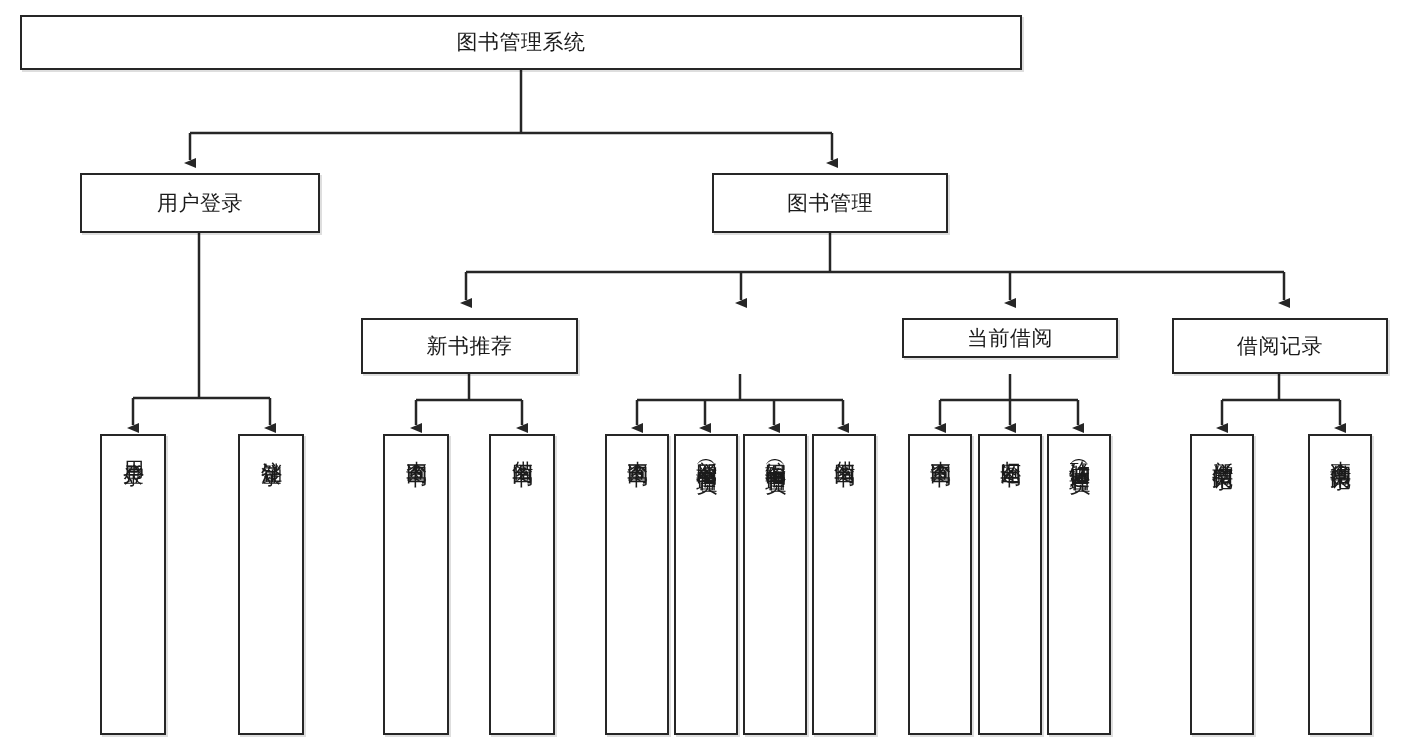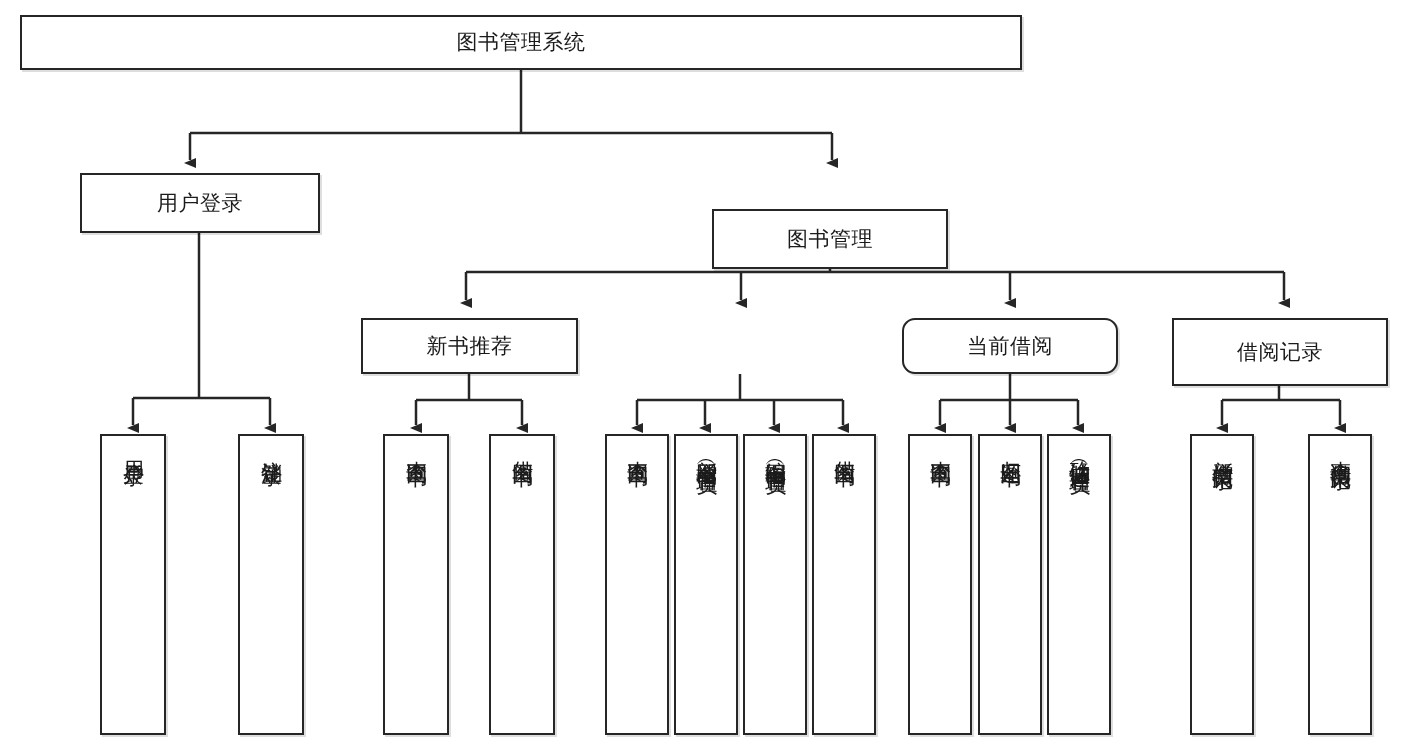"图书管理" div.node { margin-top: 36px -> none }
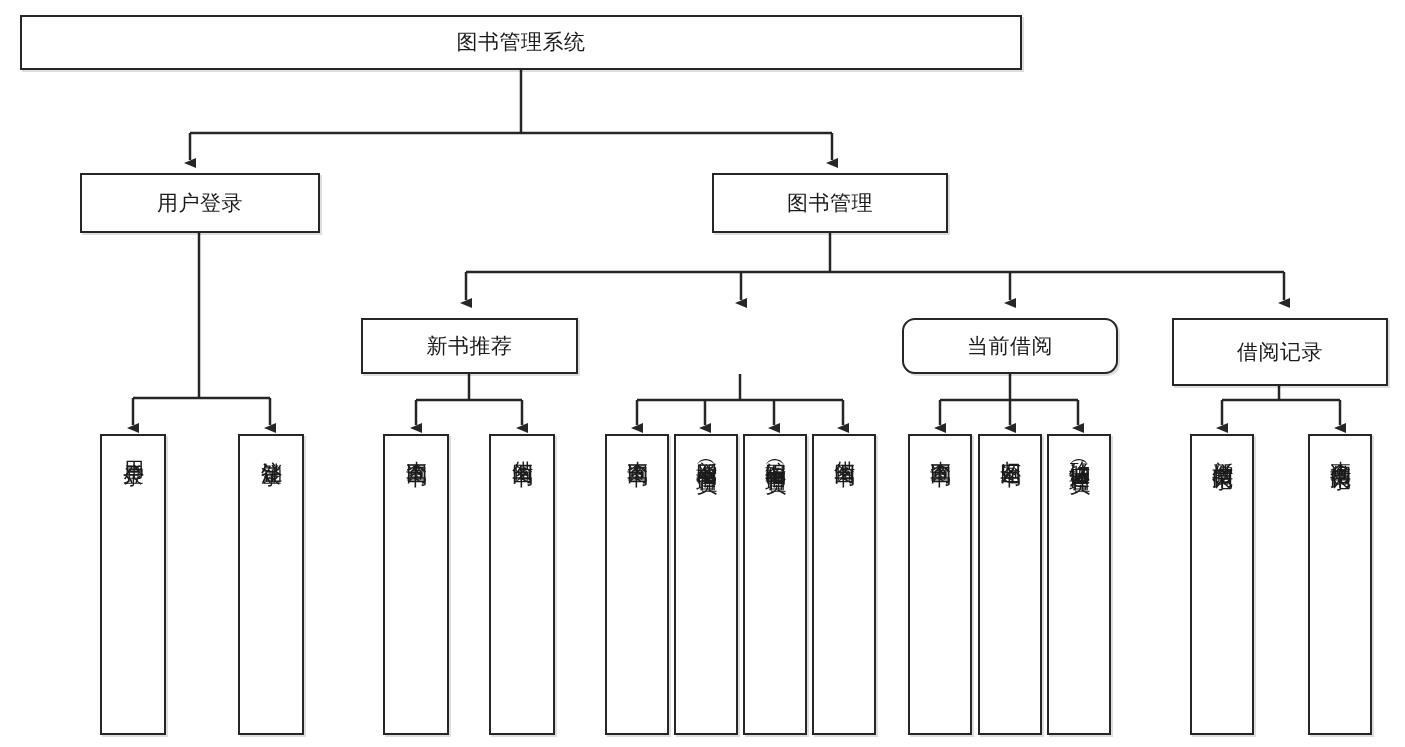"当前借阅" div.node { border-radius: 13px -> none; height: 56px -> 40px }
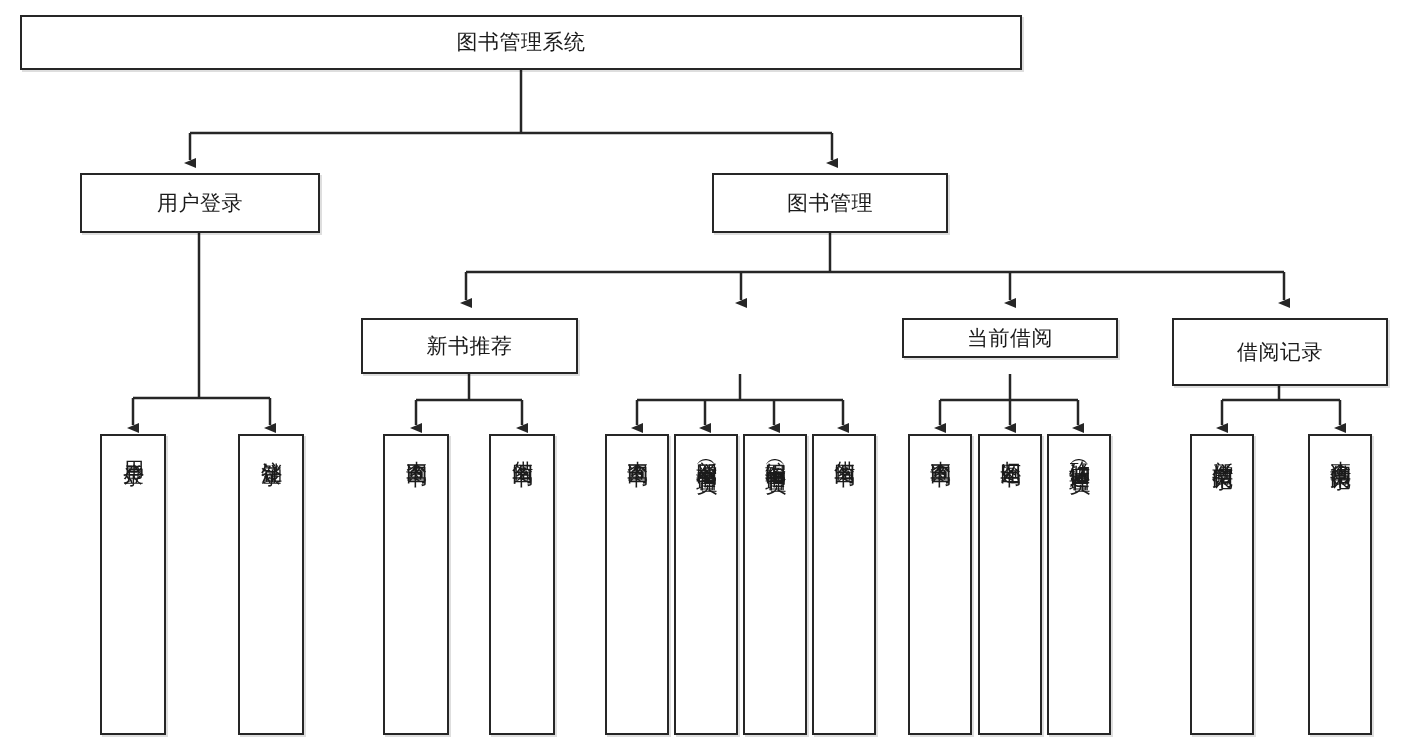"借阅记录" div.node { height: 68px -> 56px }
